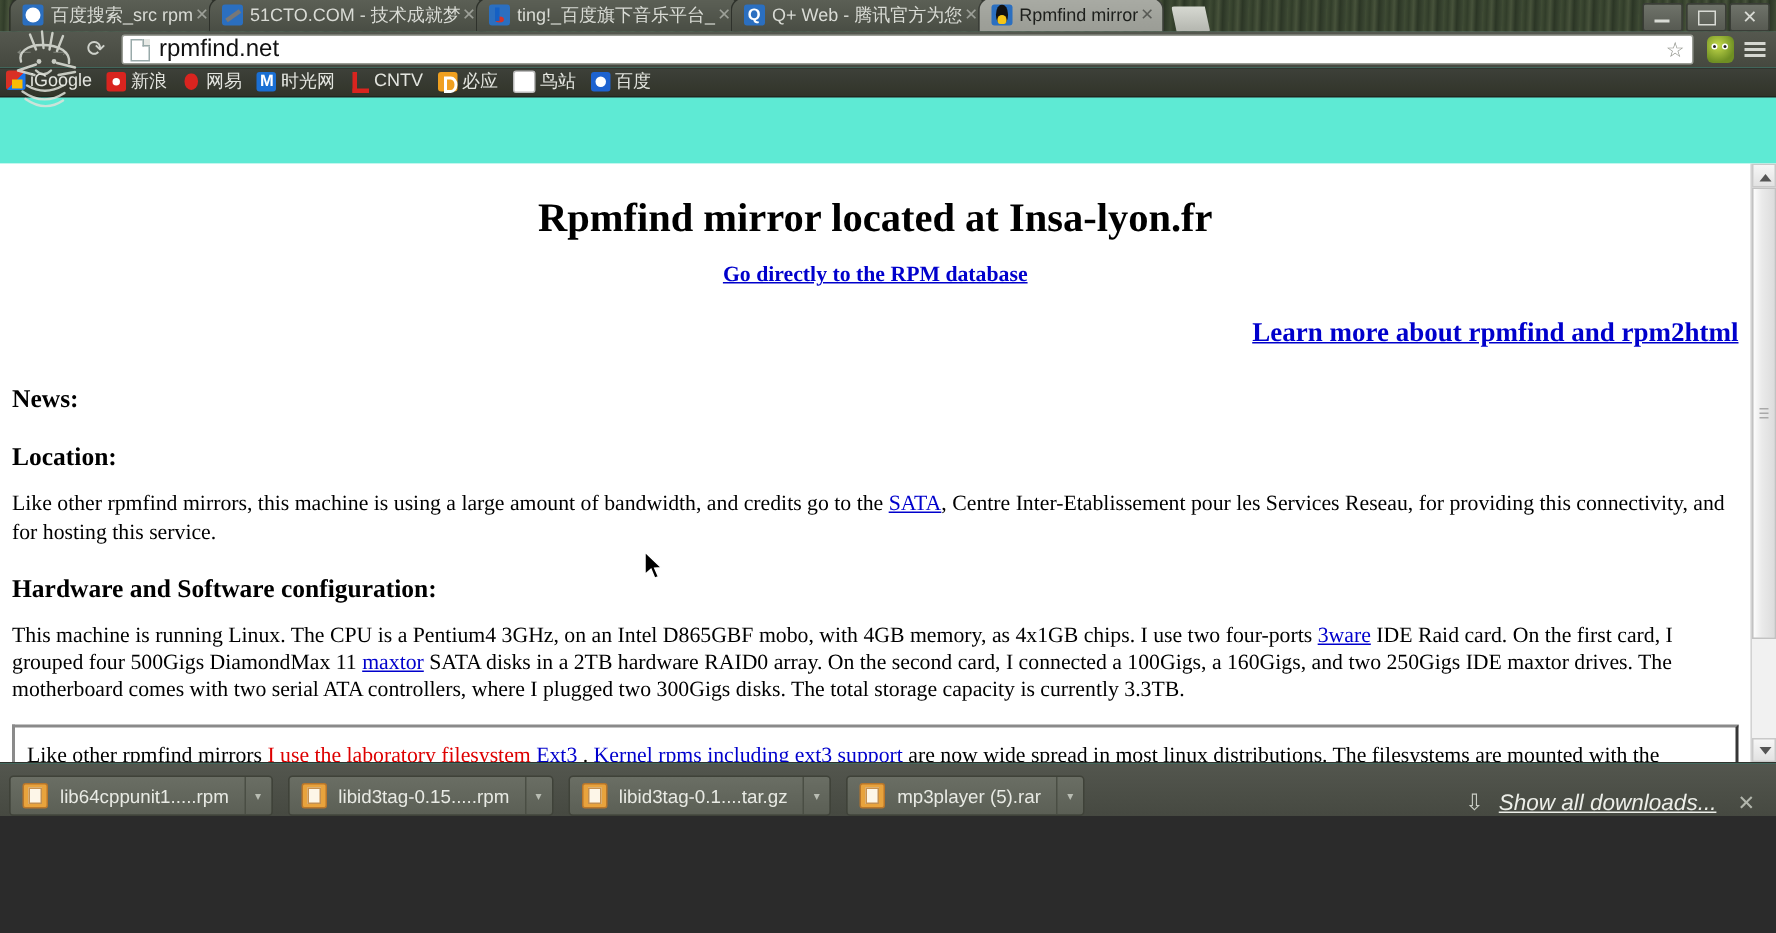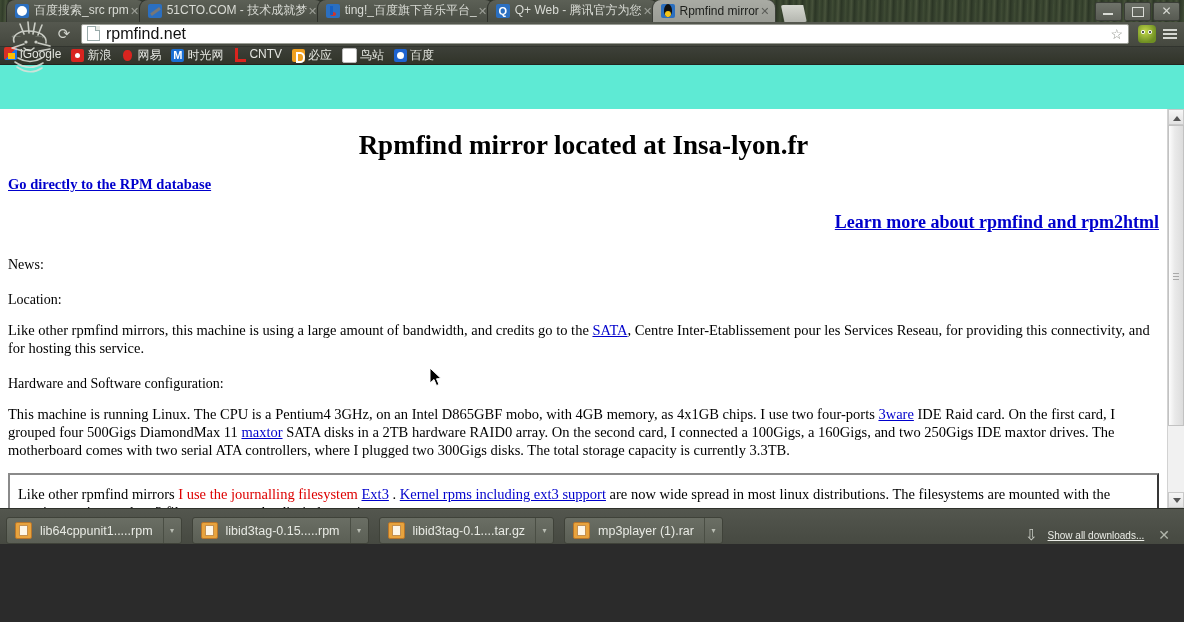"Go directly to the RPM" .toplink1 { text-align: left -> center }
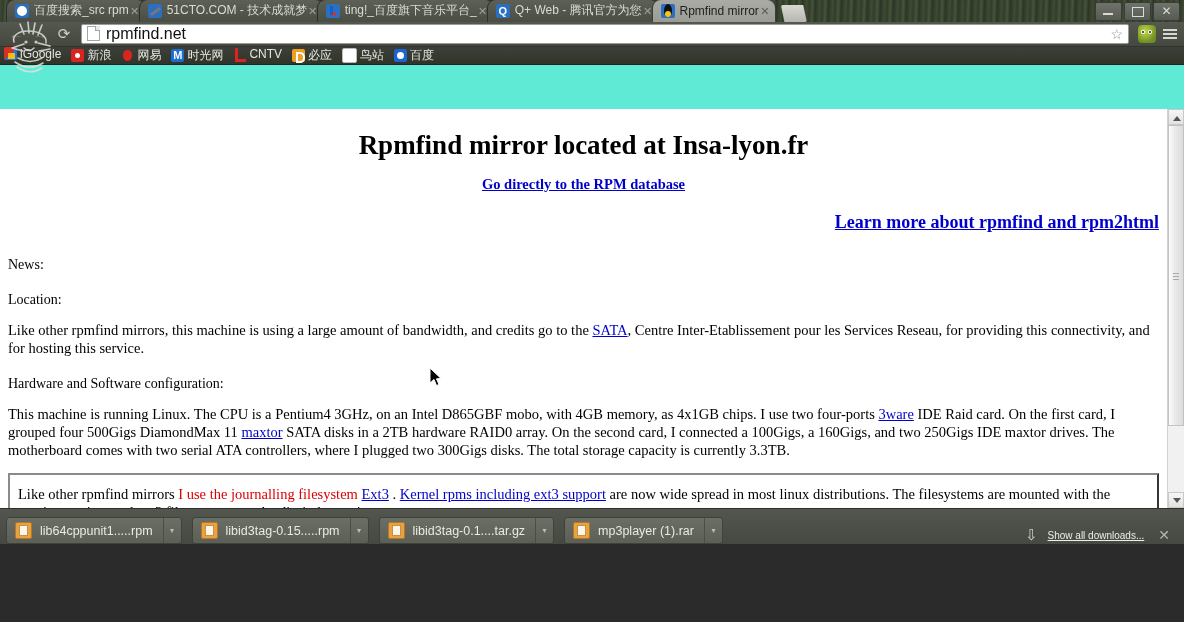"News:" .page h2 { font-size: 14px -> 17px; font-weight: normal -> bold }
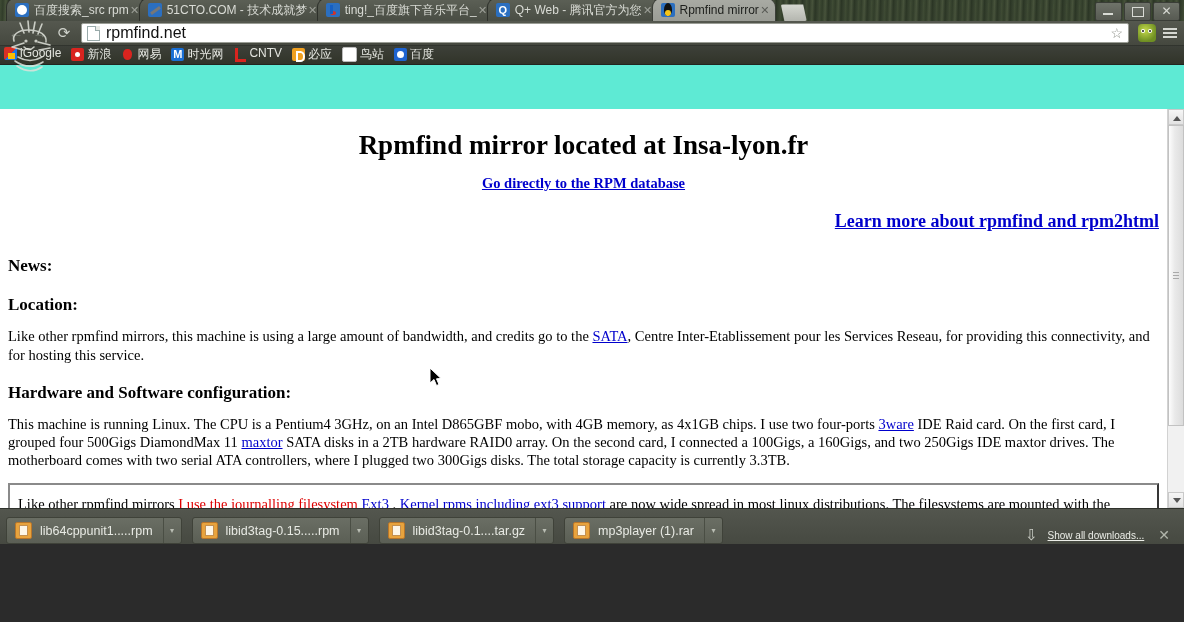"I use the journalling filesystem" span.redtext { text: journalling -> laboratory }
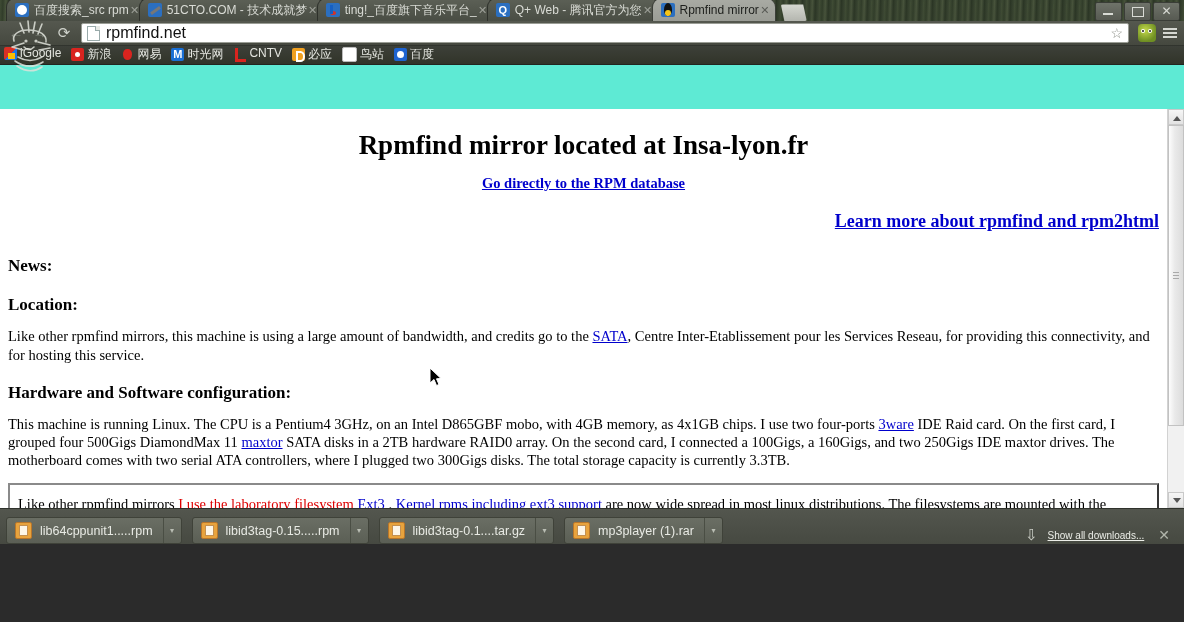"mp3player (1).rar" span.dl-name { text: 1 -> 5 }
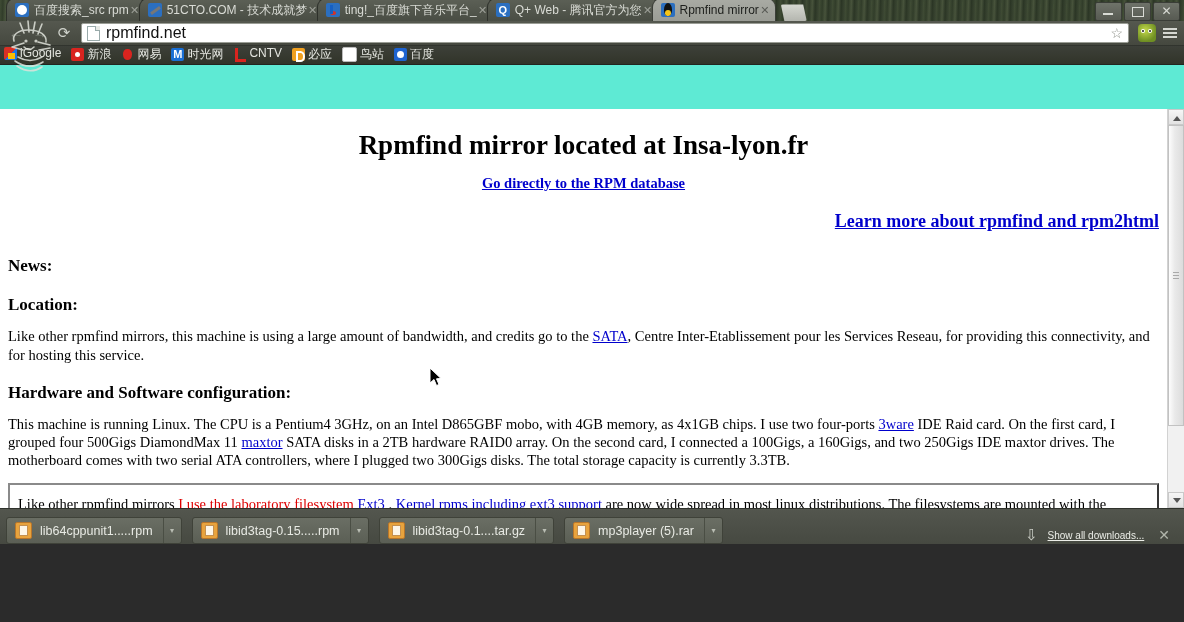"Show all downloads..." .show-all { font-size: 10px -> 15px; font-style: none -> italic }
